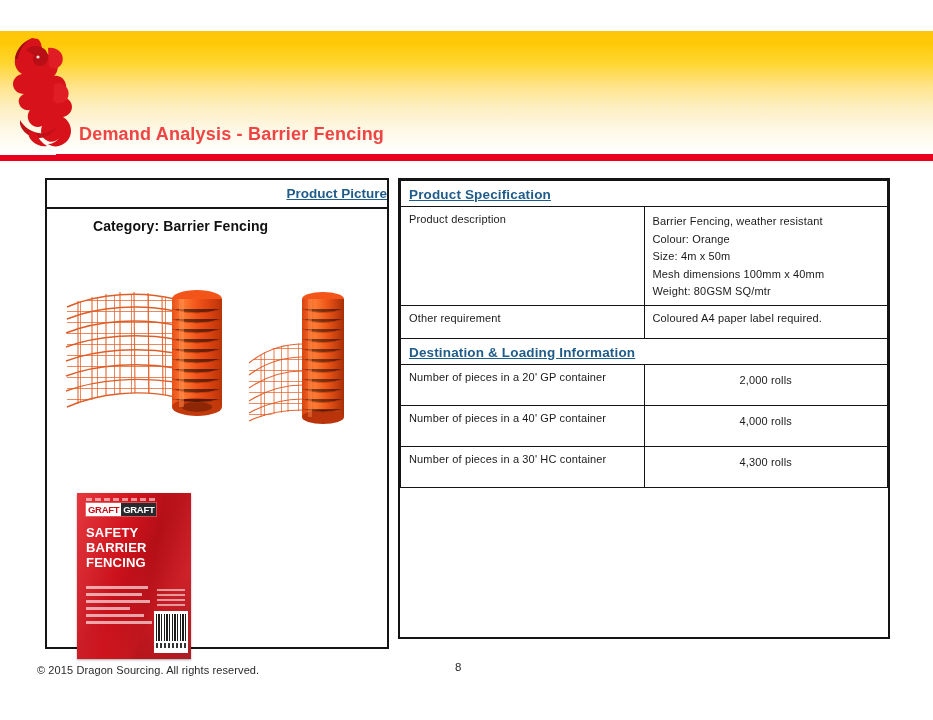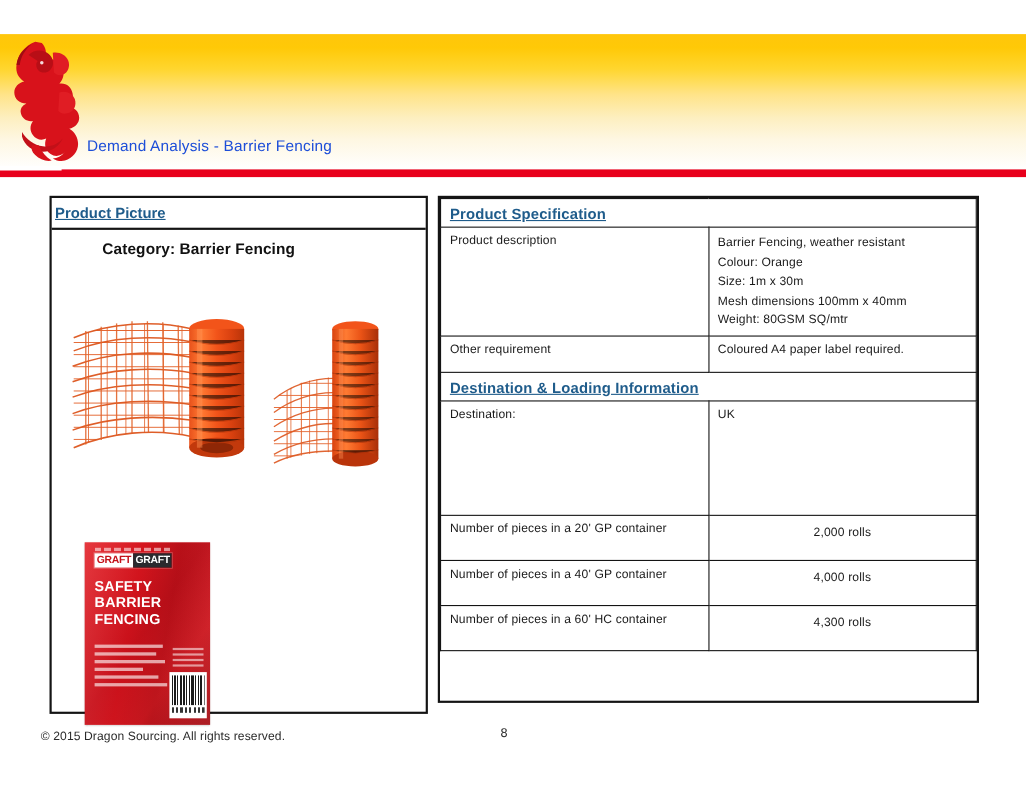"Demand Analysis - Barrier Fencing" .slide-title { color: #1d4ed8 -> #ef4444; font-size: 14px -> 18px; font-weight: normal -> bold }
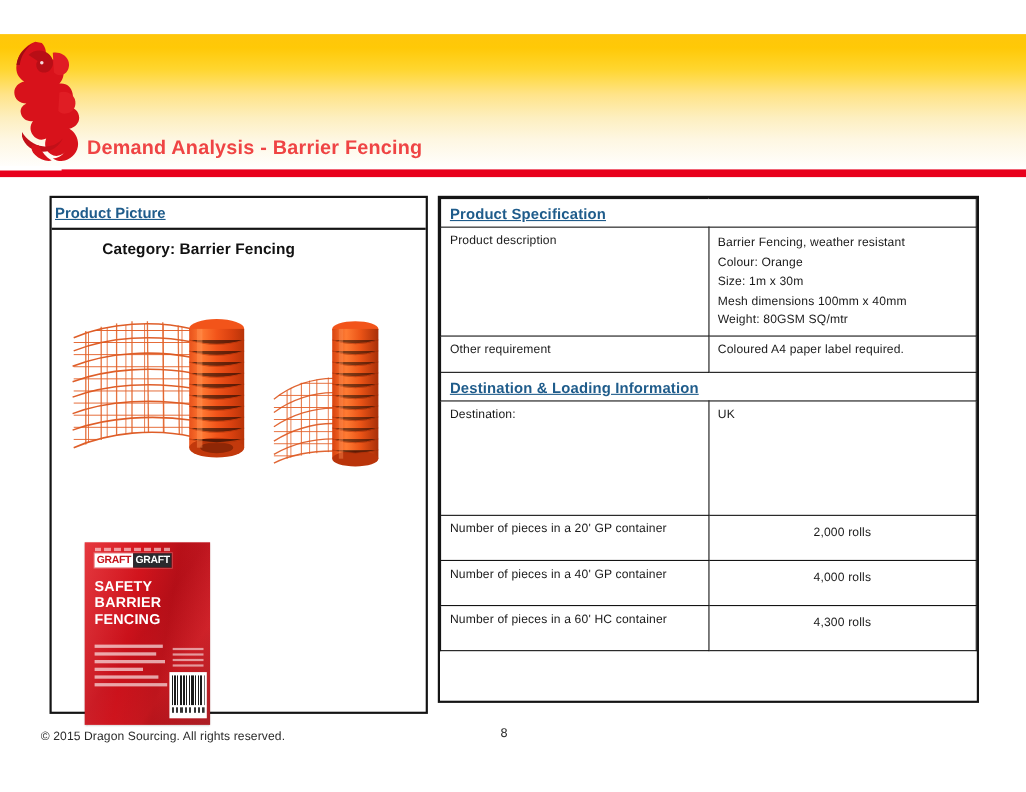"Product Picture" .head-row { justify-content: none -> flex-end }
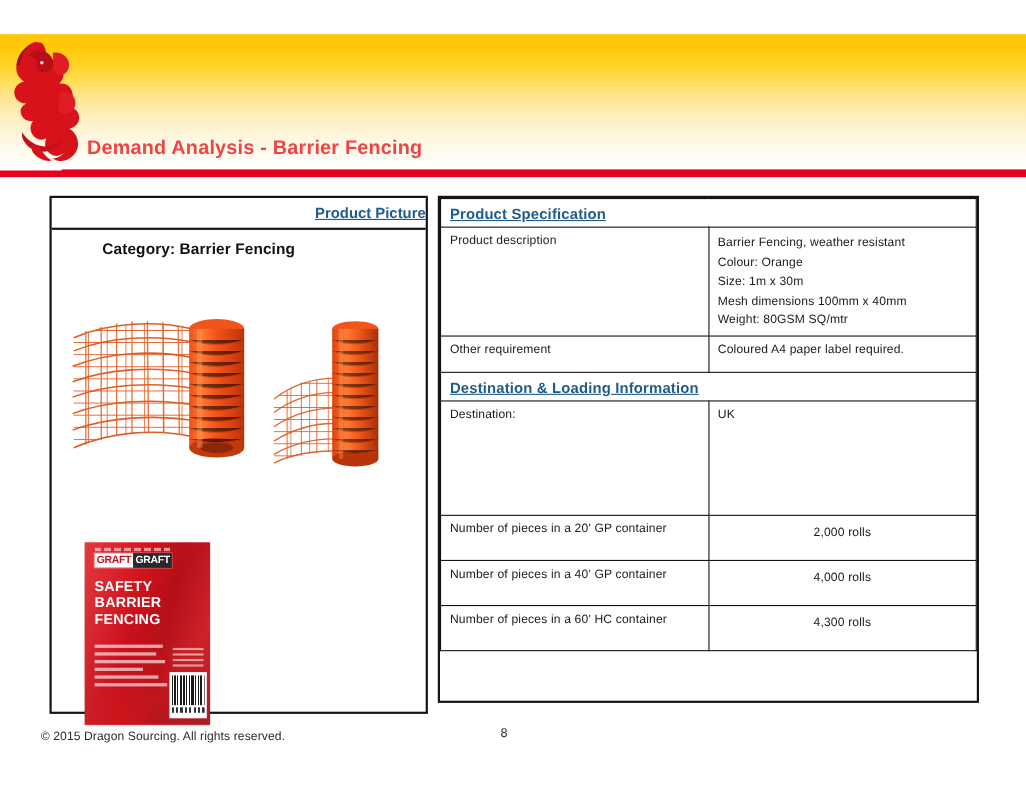"Size: 1m x 30m" div.desc-line { text: 1m x 30m -> 4m x 50m }
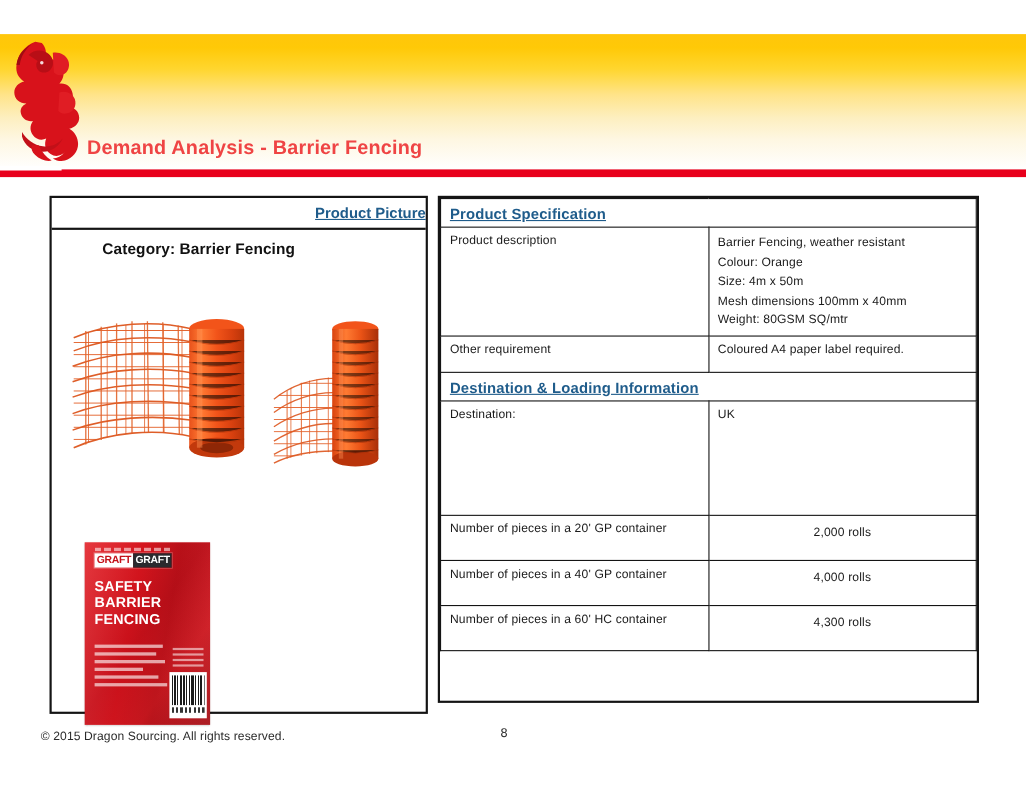"Destination:" tr { html: <tr> <td>Destination:</td> <td>UK</td> </tr> -> none }
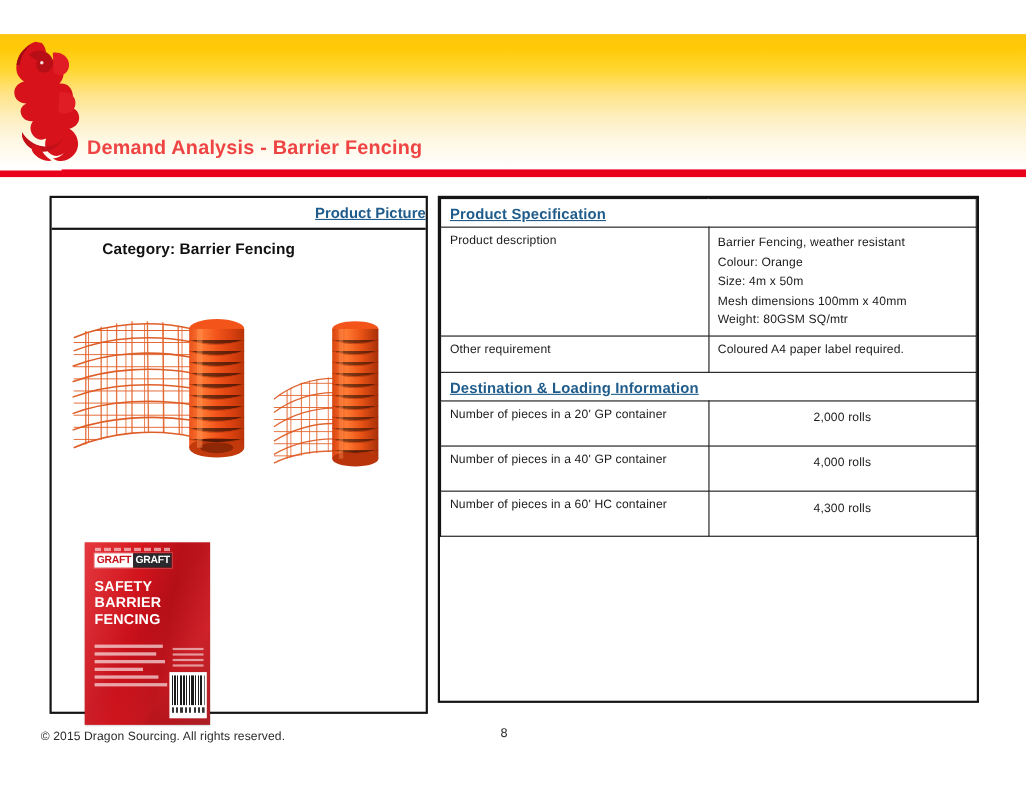"Number of pieces in a 60'" td.lbl { text: 60' -> 30' }
